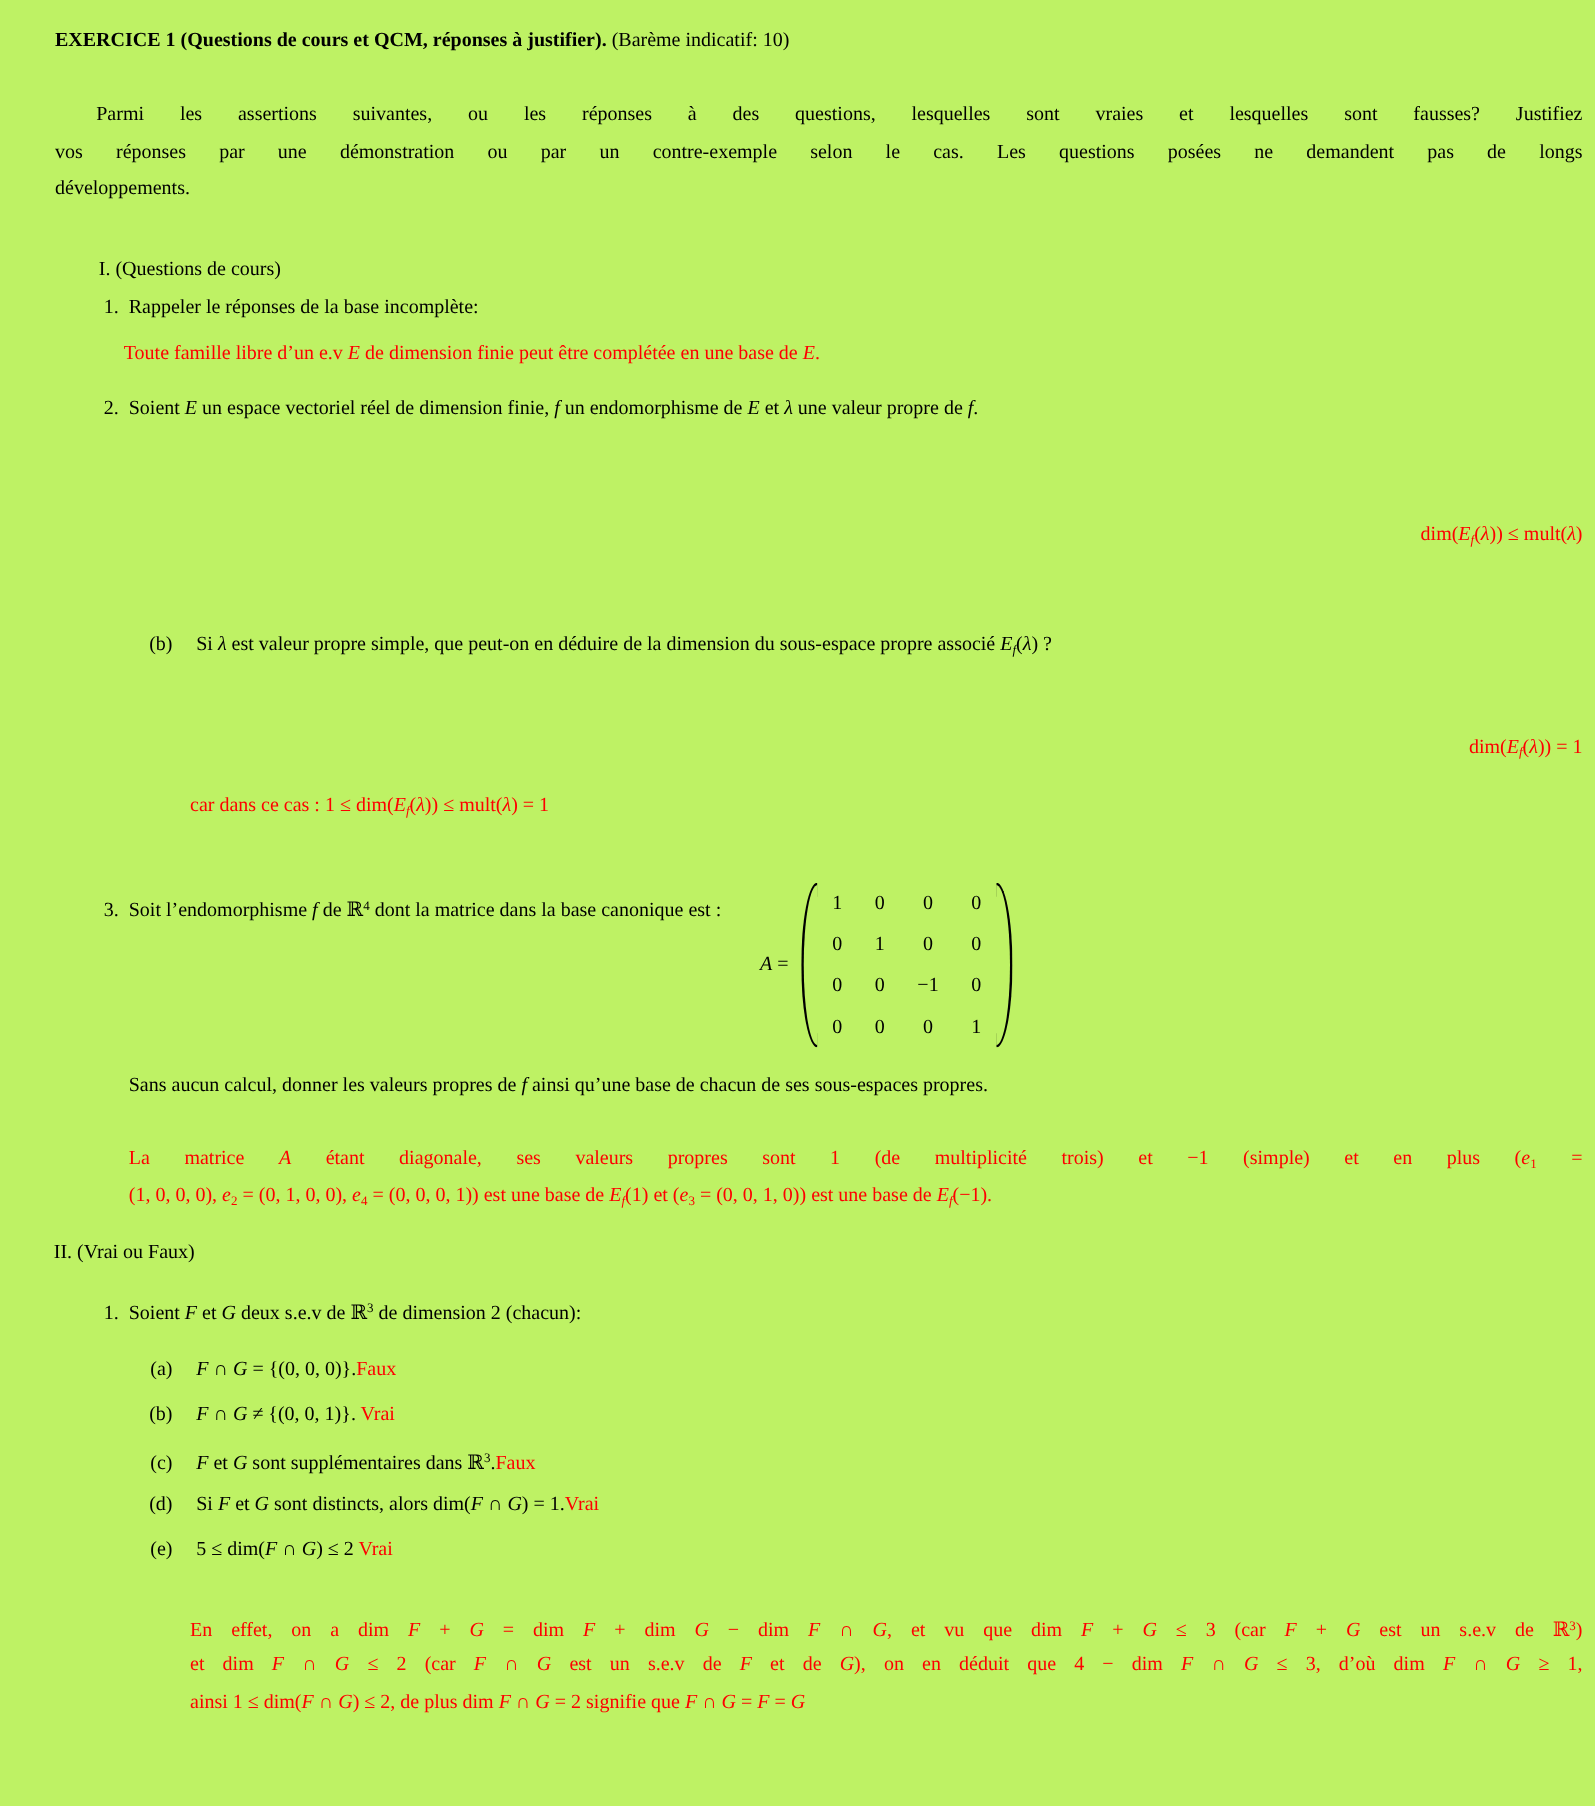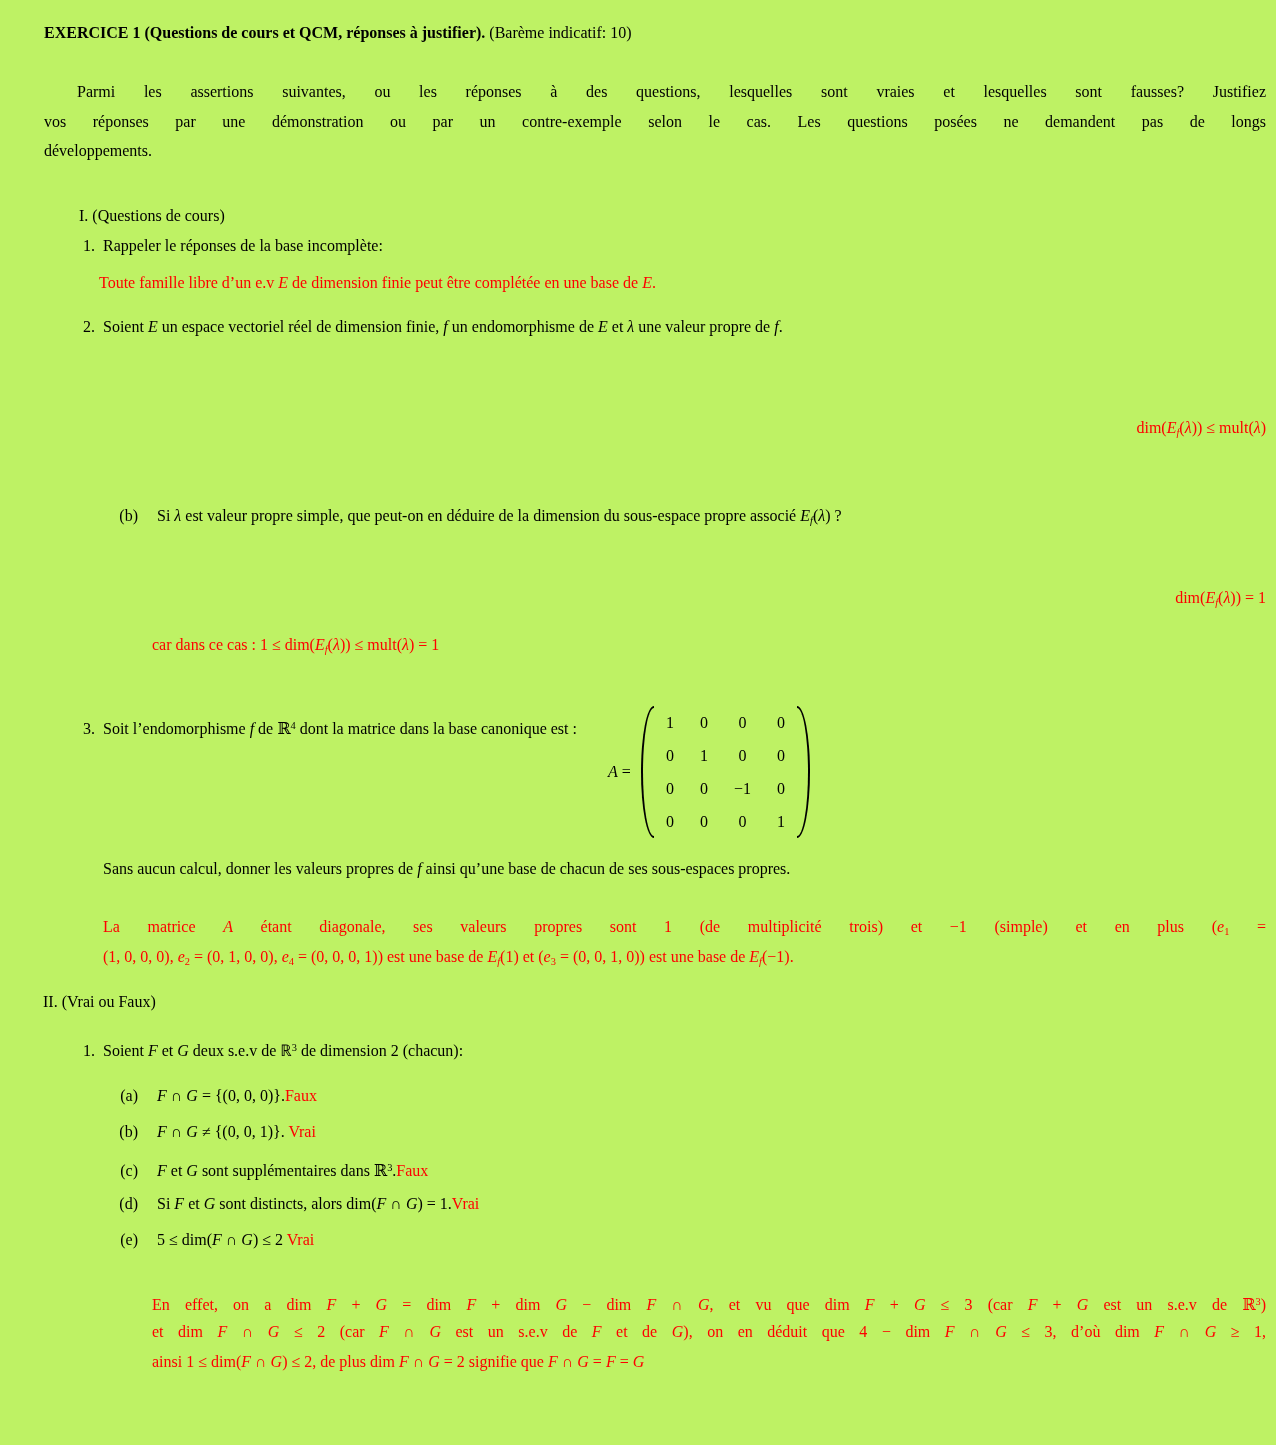"1. Soient F et G" div.line { font-family: Liberation Serif, serif -> none }
